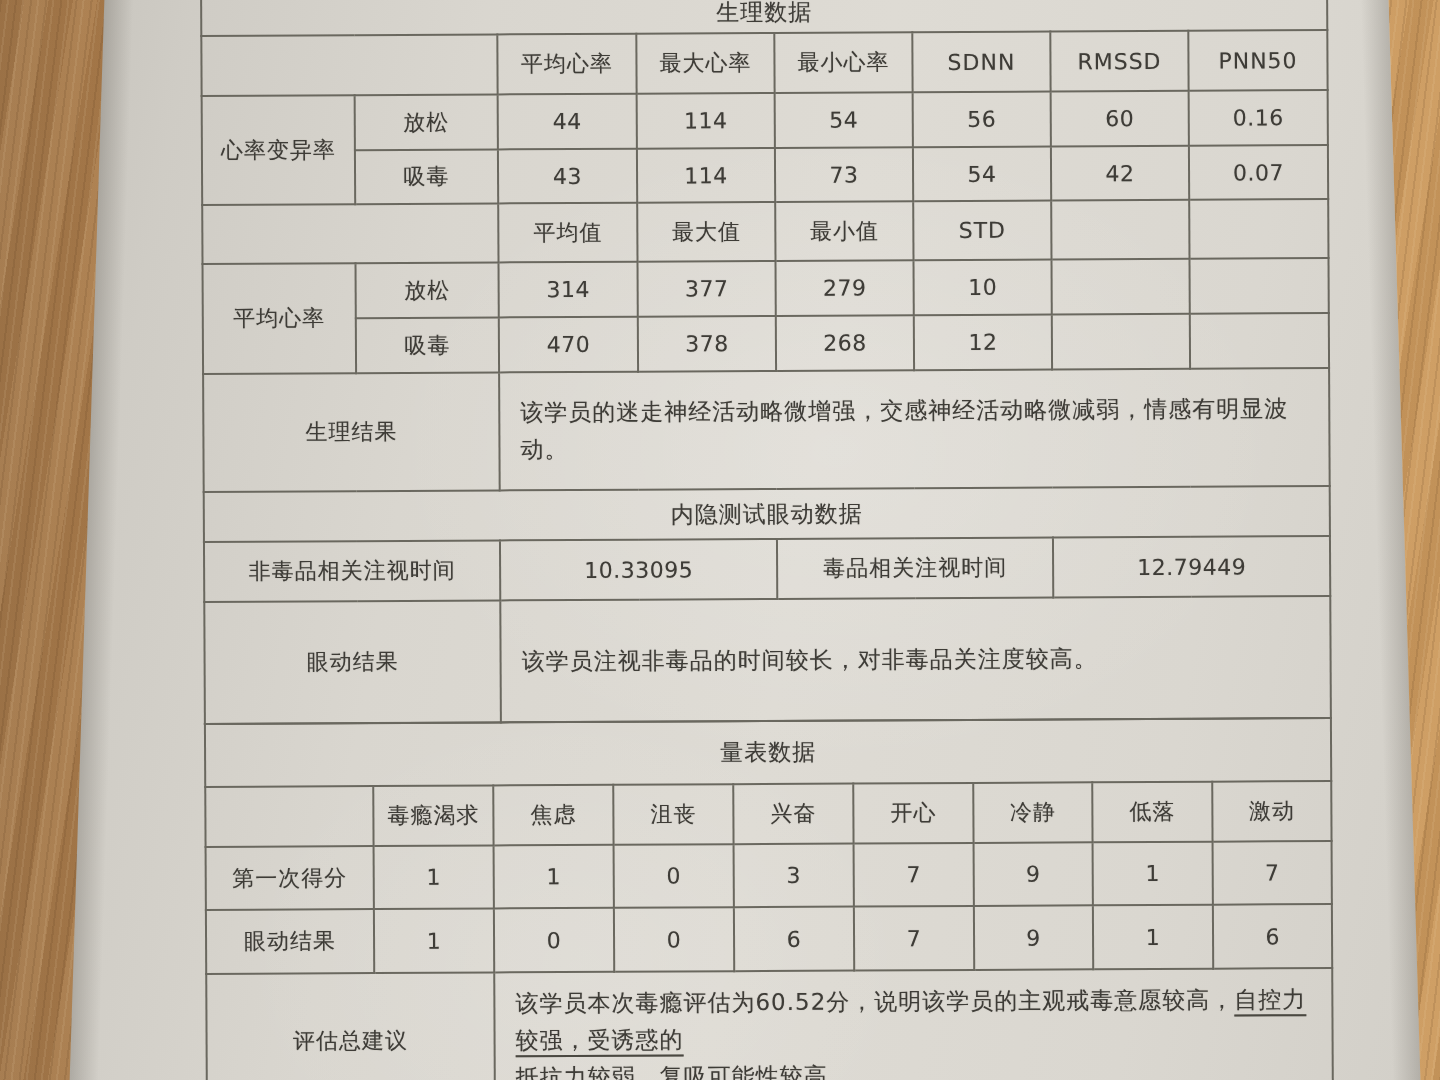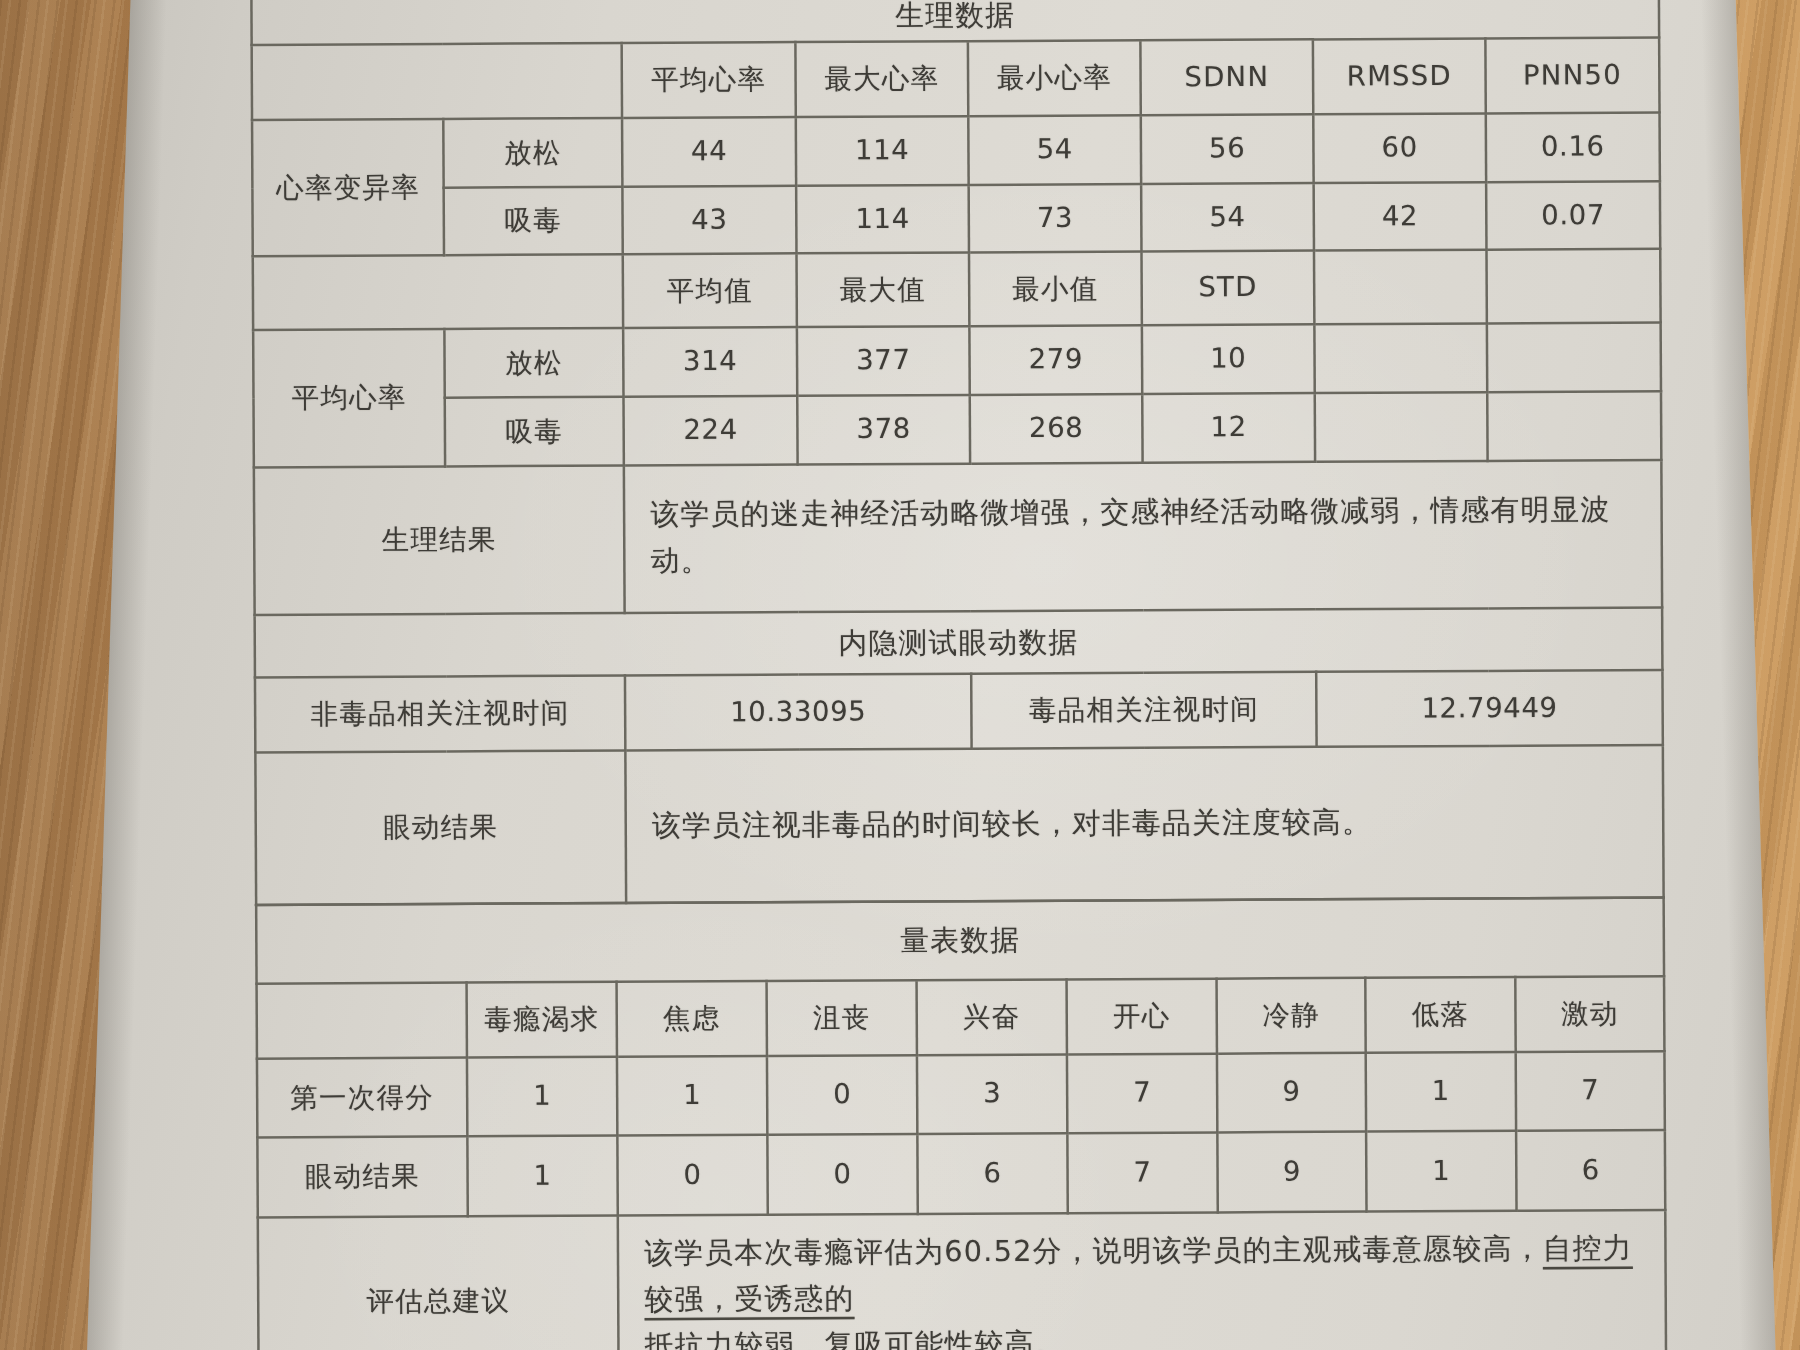"224" td.num { text: 224 -> 470 }
